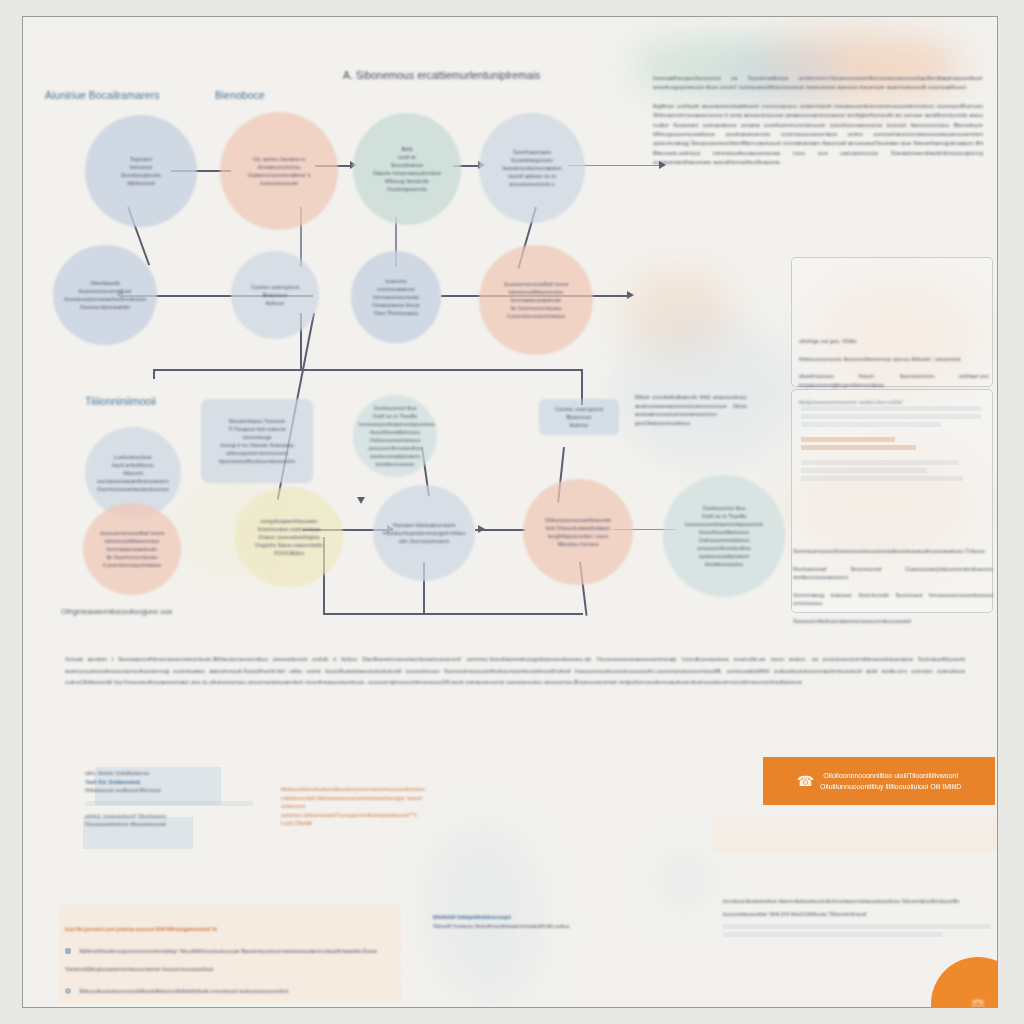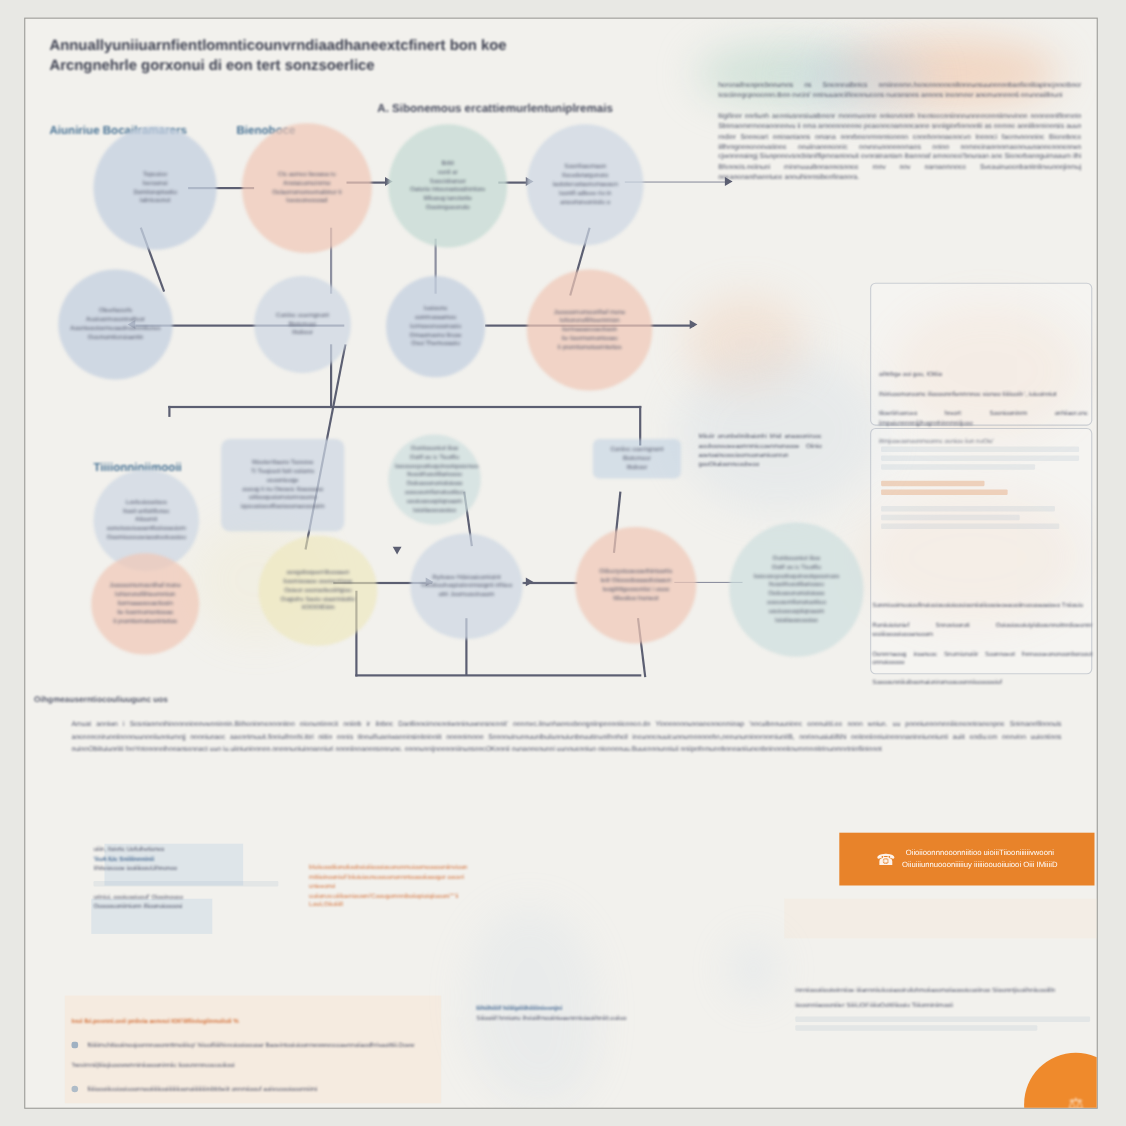"Annuallyuniiuarnfientlomnticounvrndiaadh" div.hdr { html: <div> <div>Annuallyuniiuarnfientlomnticounvrndiaadhaneextcfinert bon koe</div> <div>Arcngnehrle gorxonui di eon tert sonzsoerlice</div> </div> -> none }
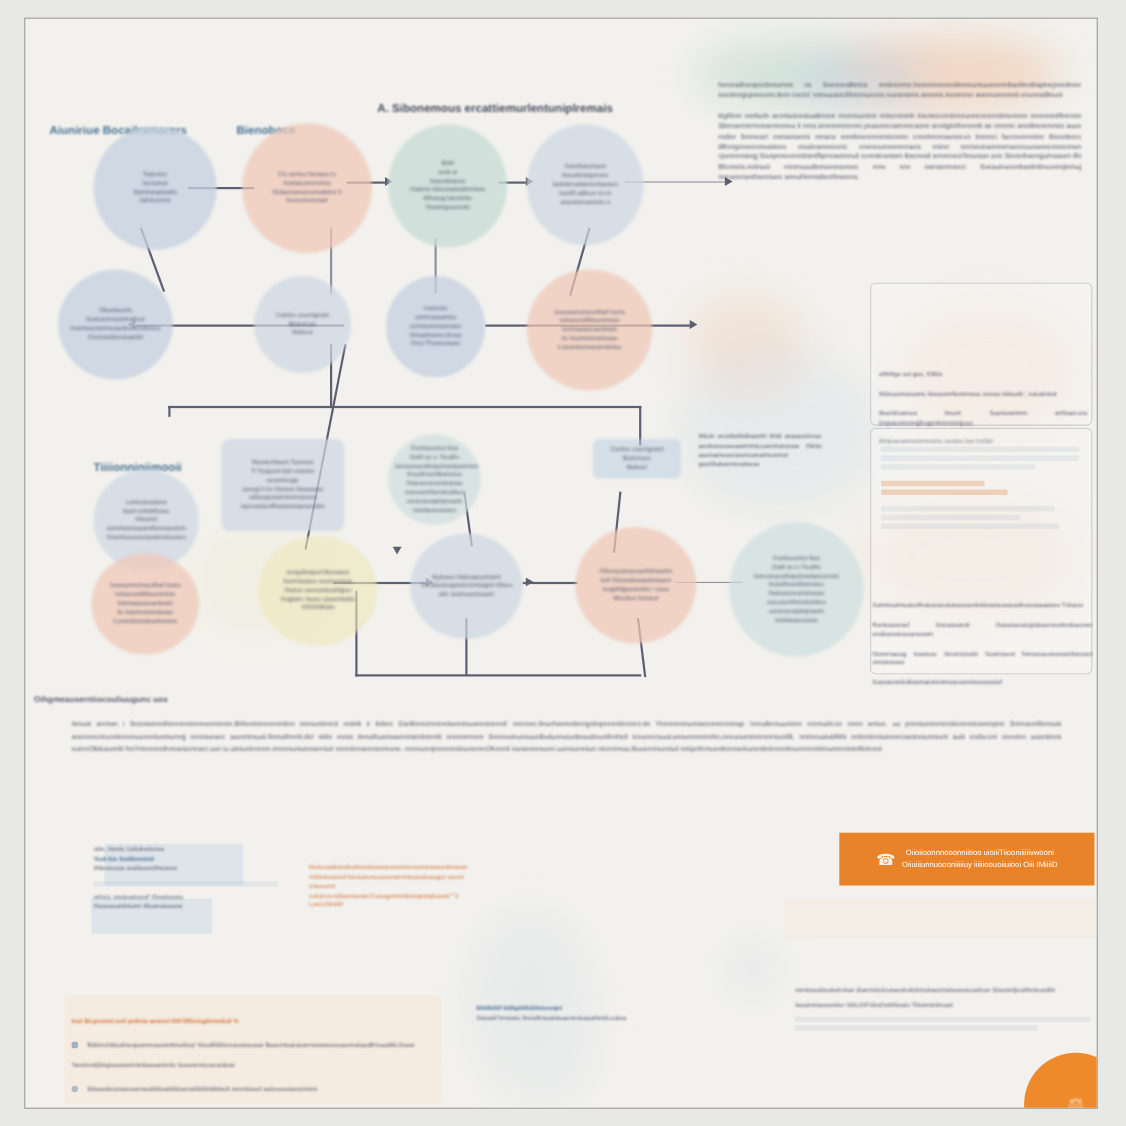"A. Sibonemous ercattiemurlentuniplremais" .section-title { font-weight: 700 -> 400; margin-top: 24px -> none }
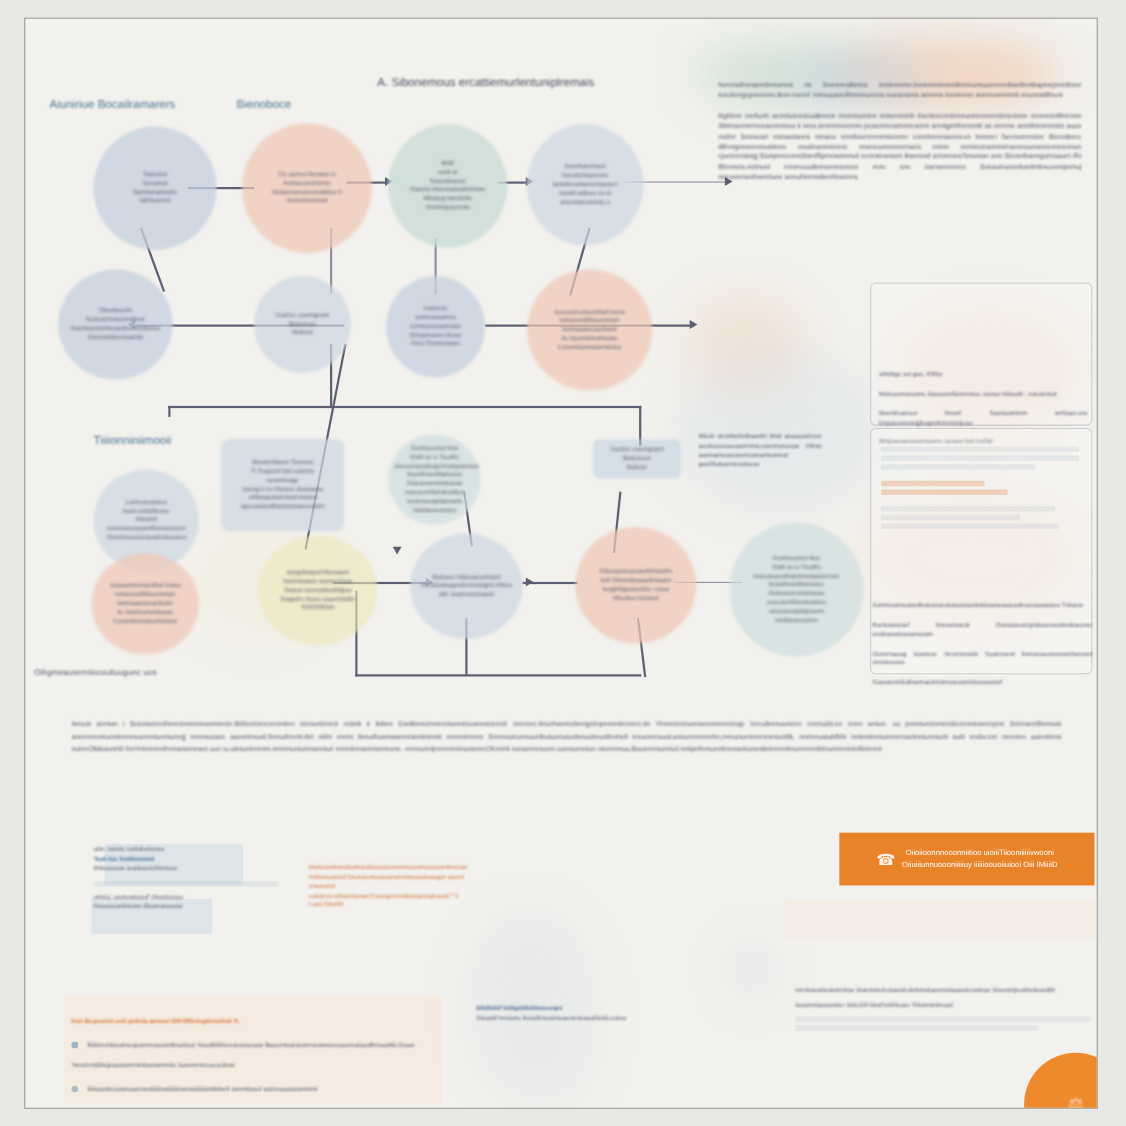"Oihgmeauserntiocouliuugunc uos" div.section-title { left: 8px -> 38px }
